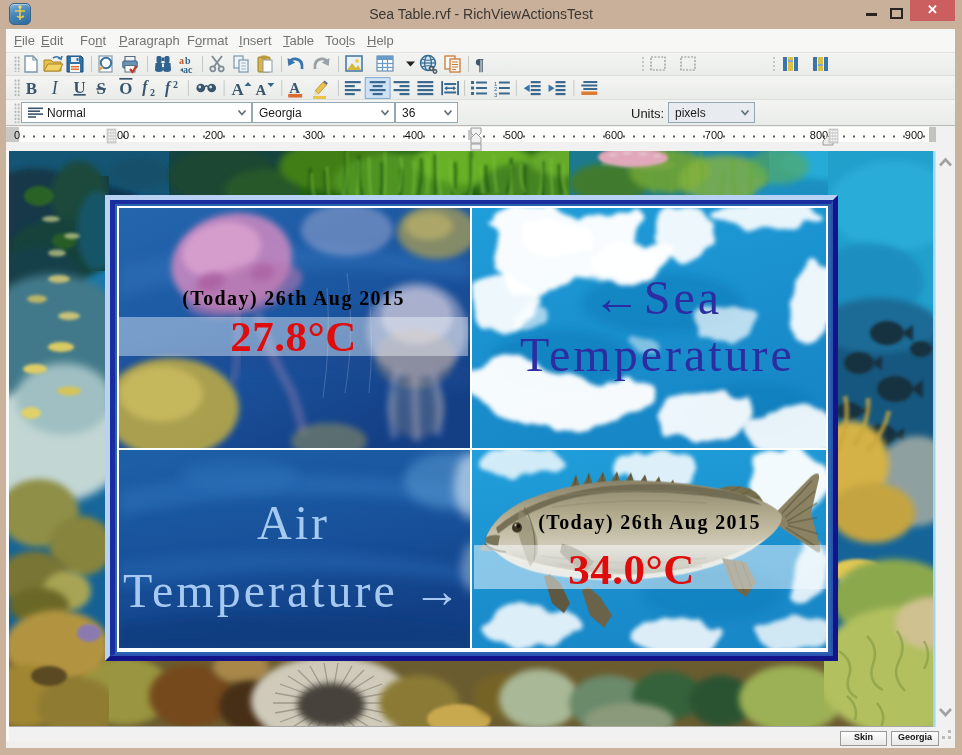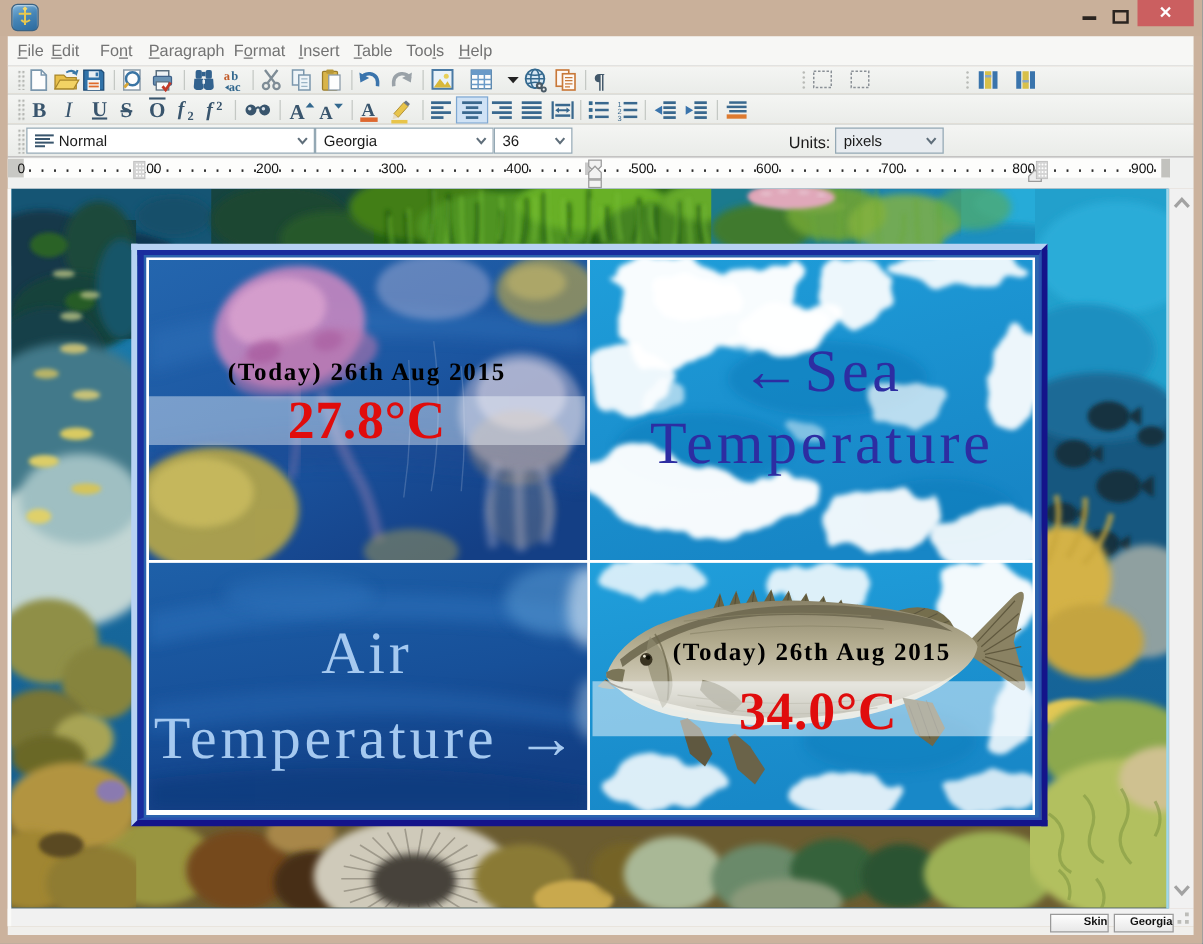"Sea Table.rvf - RichViewActionsTest" div.abs { html: none -> <div>Sea Table.rvf - RichViewActionsTest</div> }
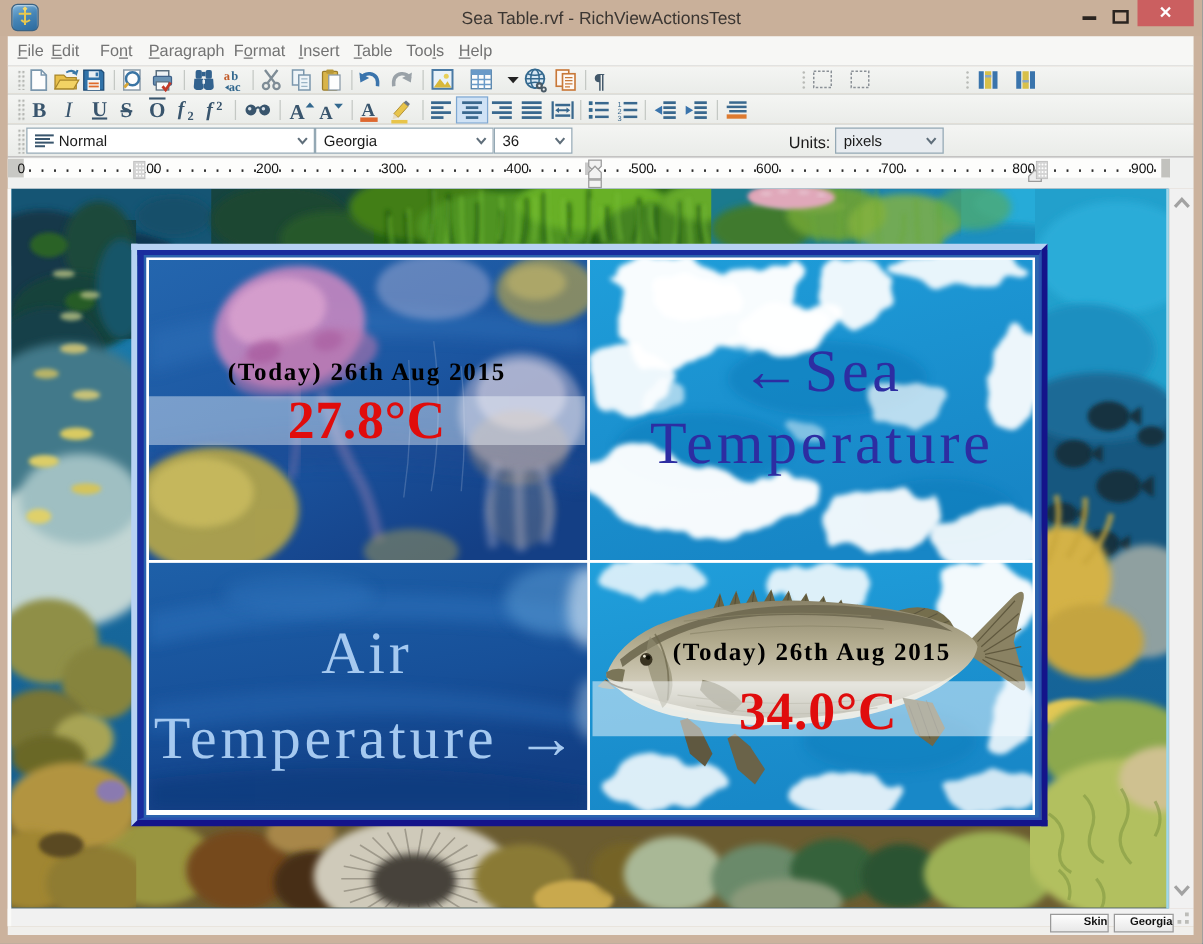"34.0°C" div.abs { left: 495px -> 472px }
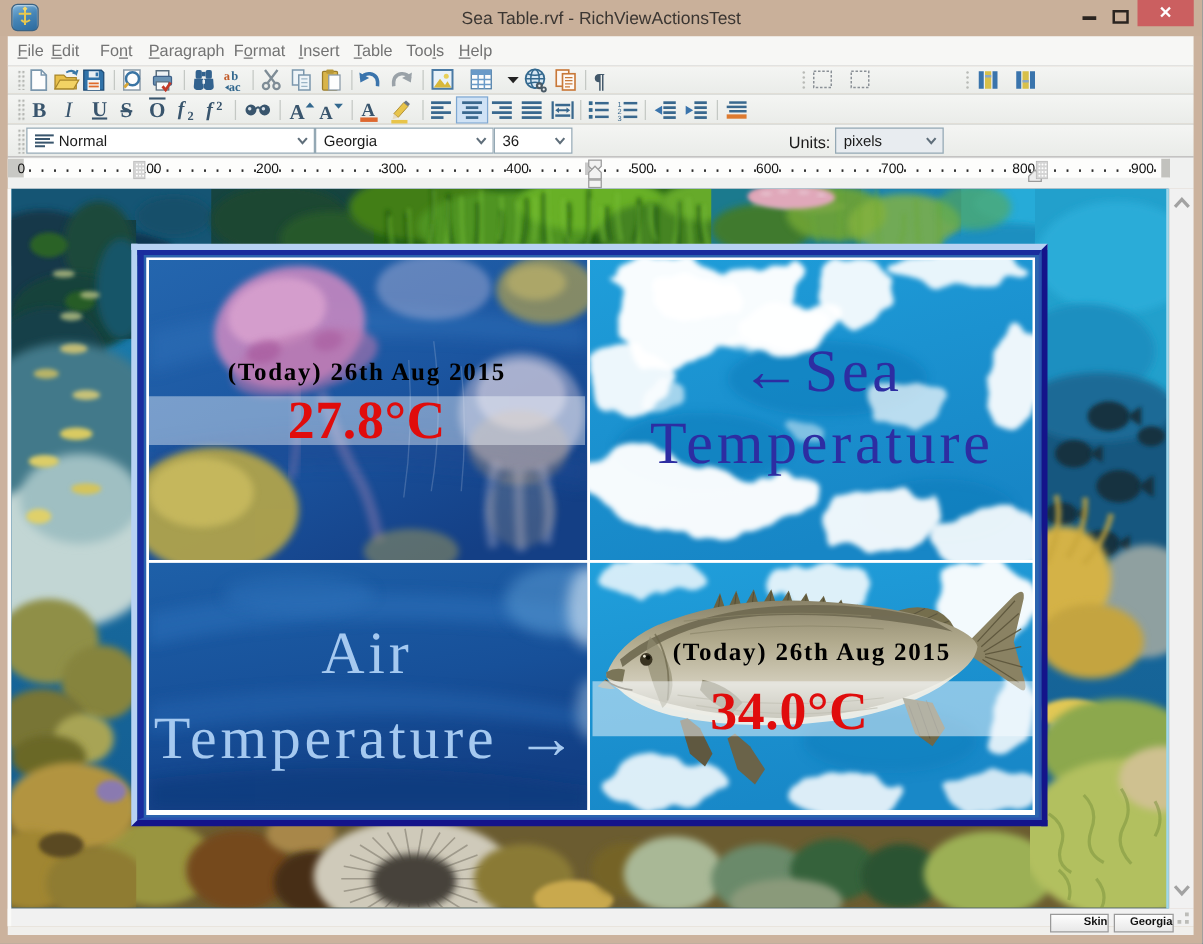"Skin" .sbtn { text-align: right -> center }
